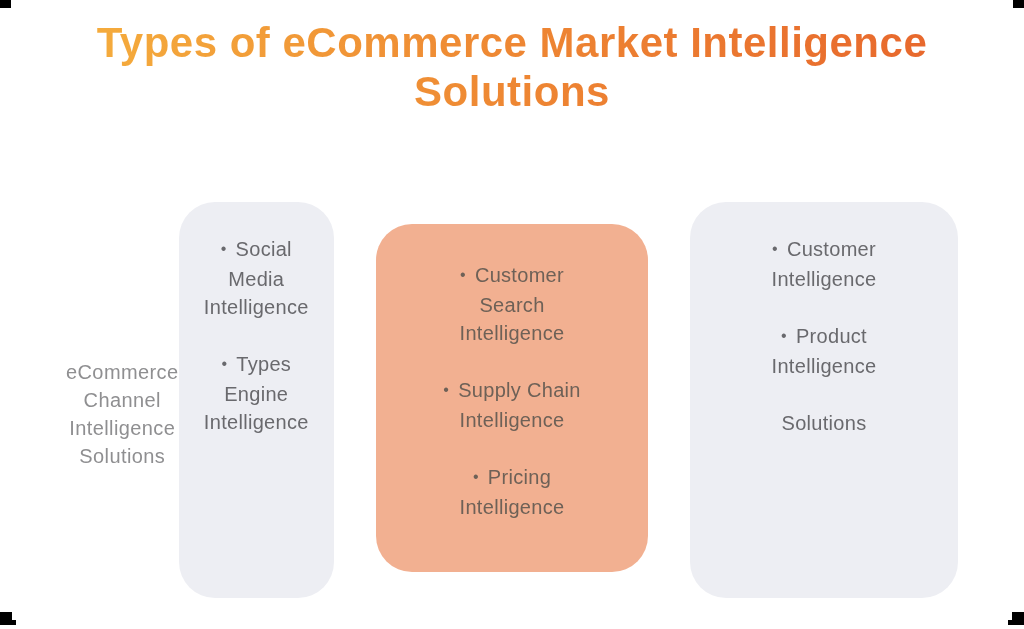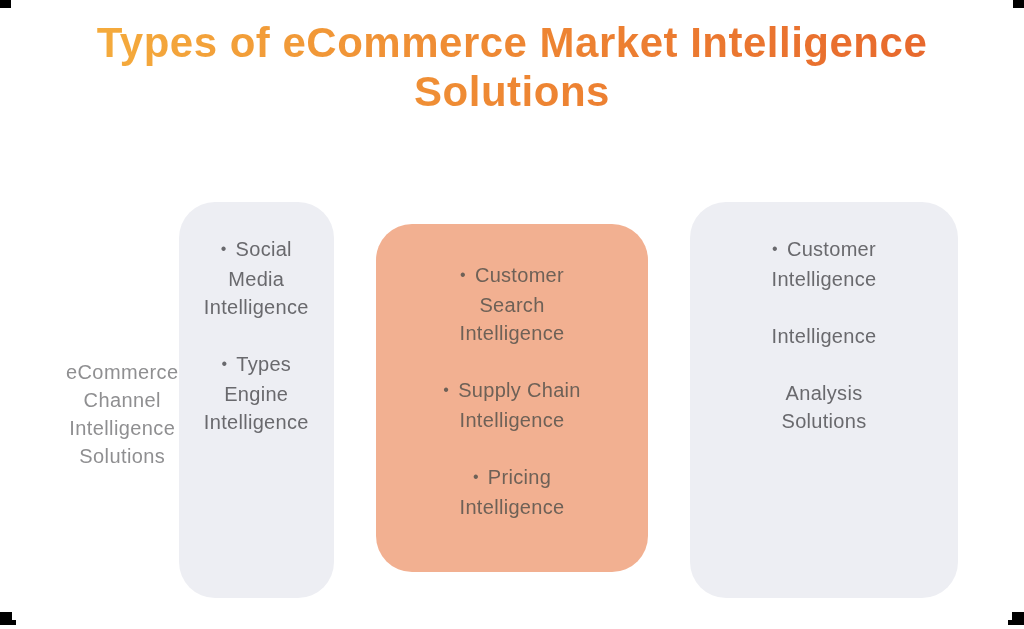"• Product" span.line { html: none -> <span><span>•</span><span>Product</span></span> }
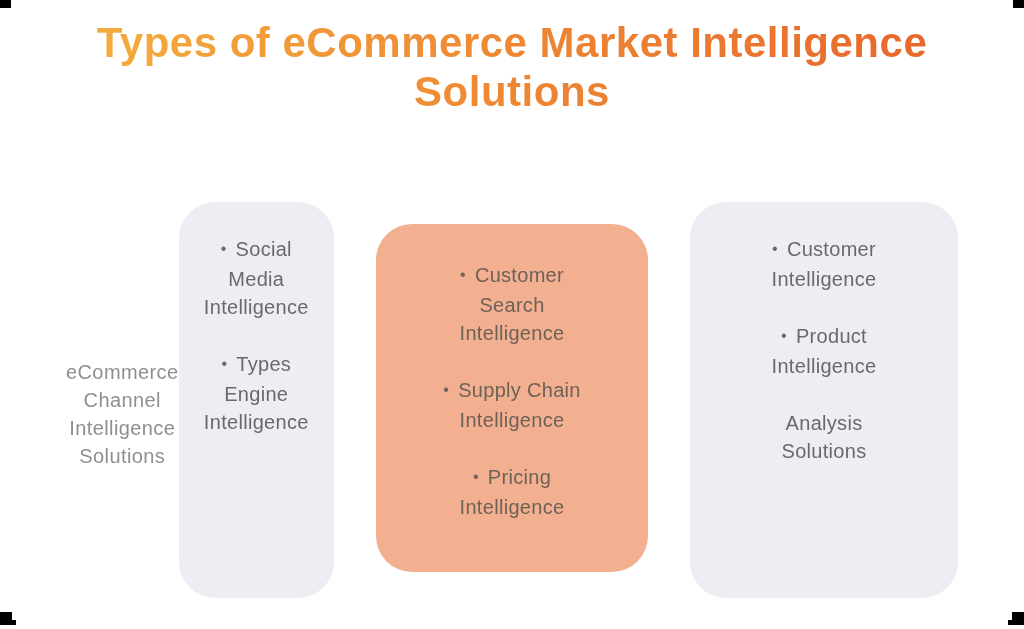"Analysis" span.line { html: <span><span>Analysis</span></span> -> none }
